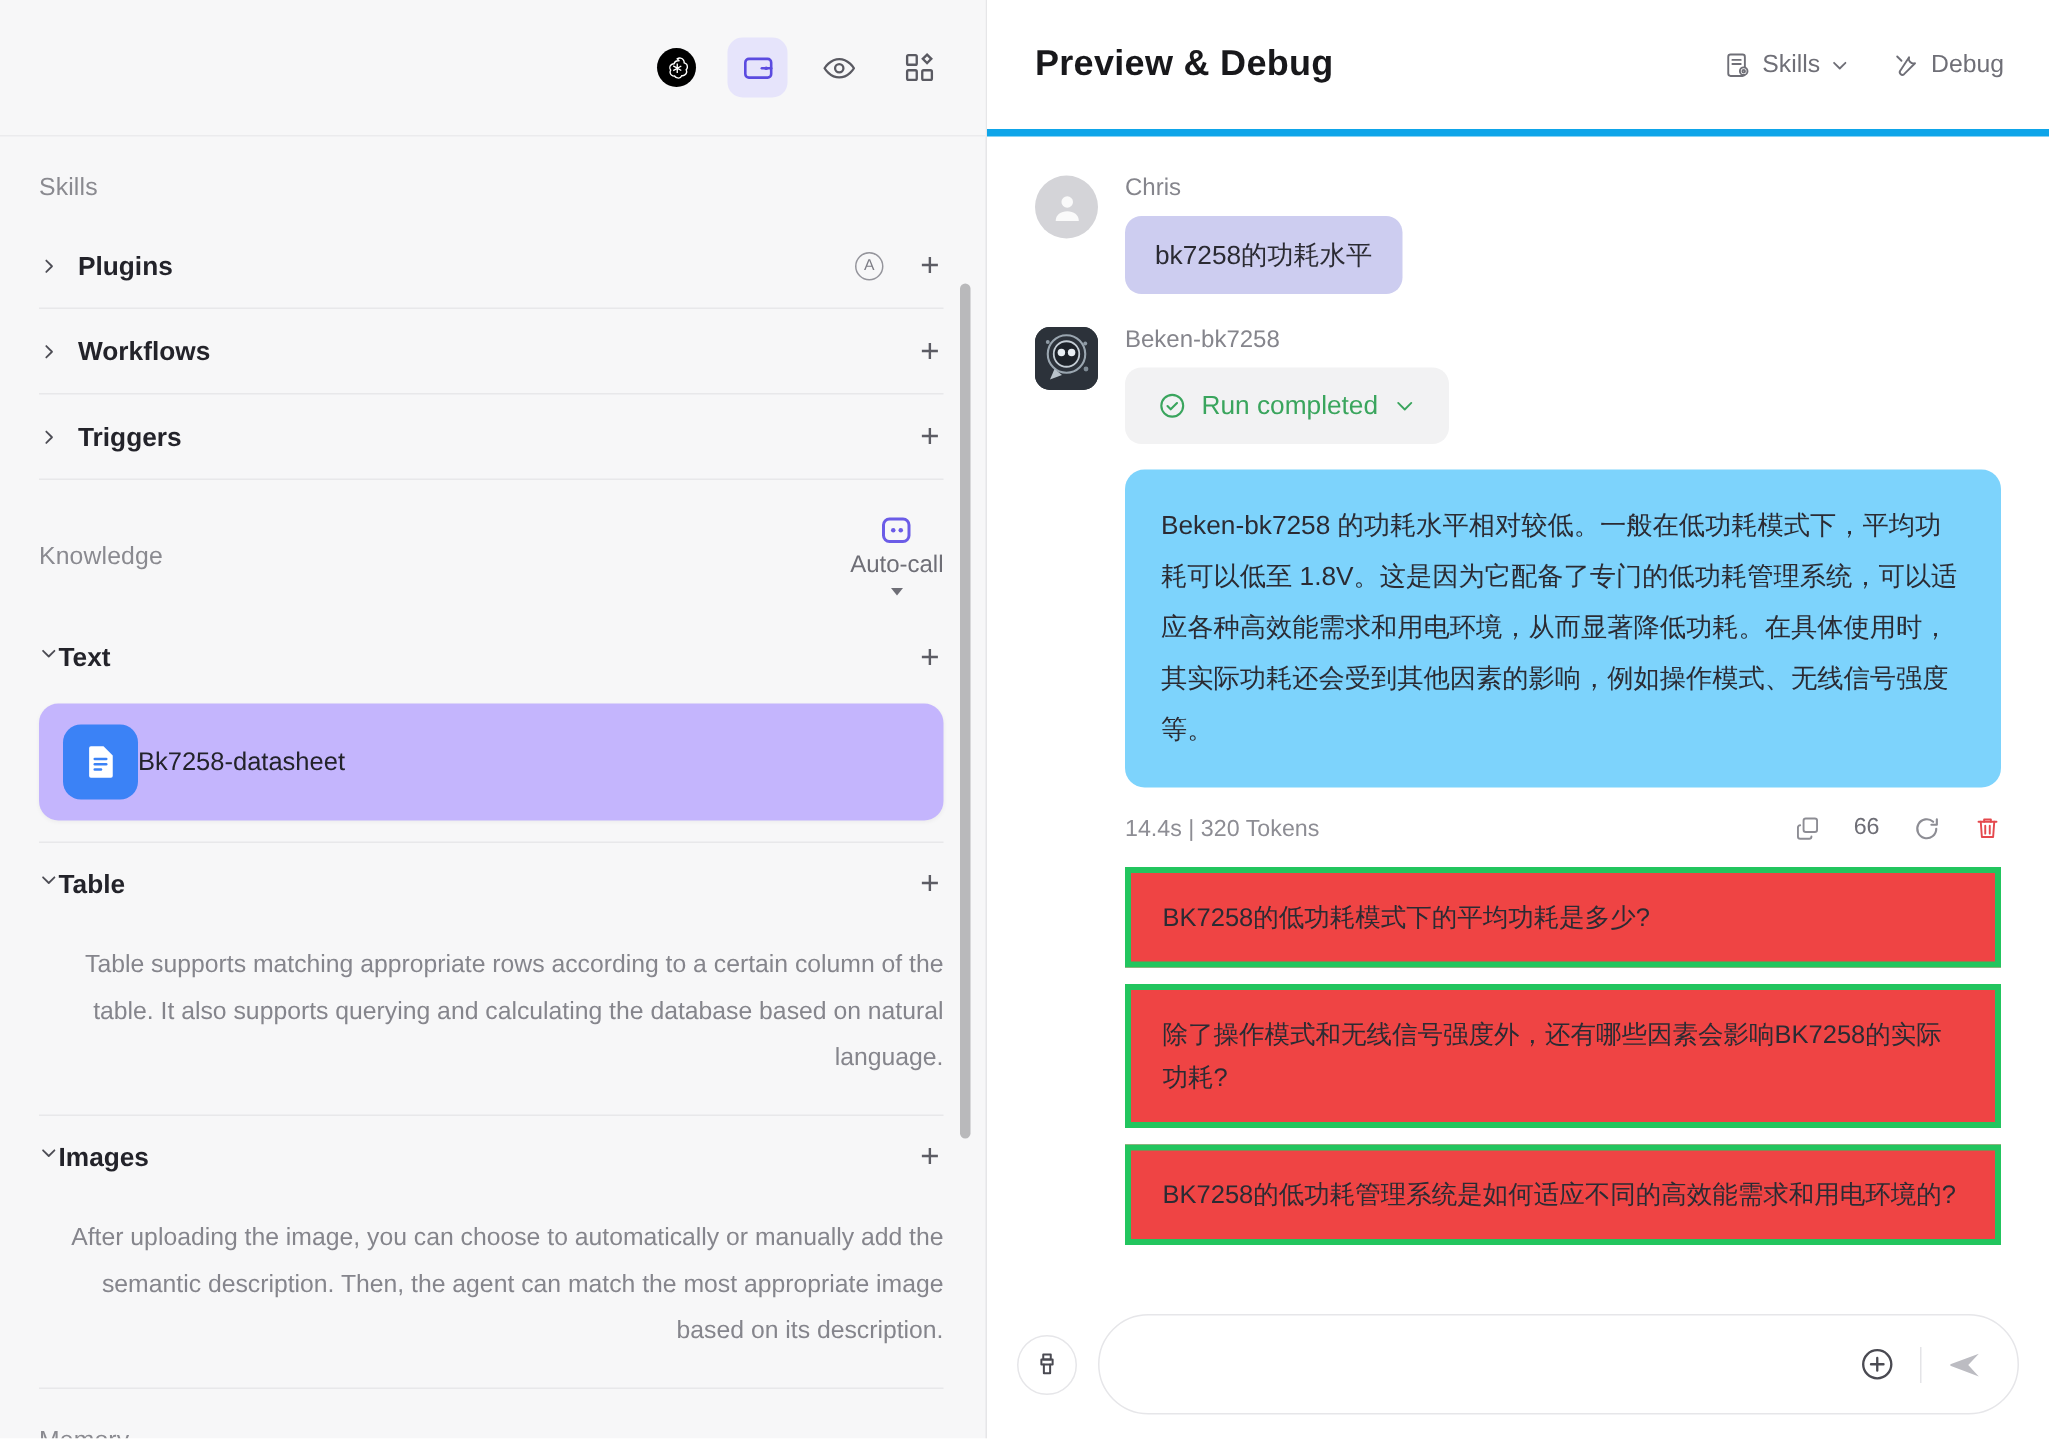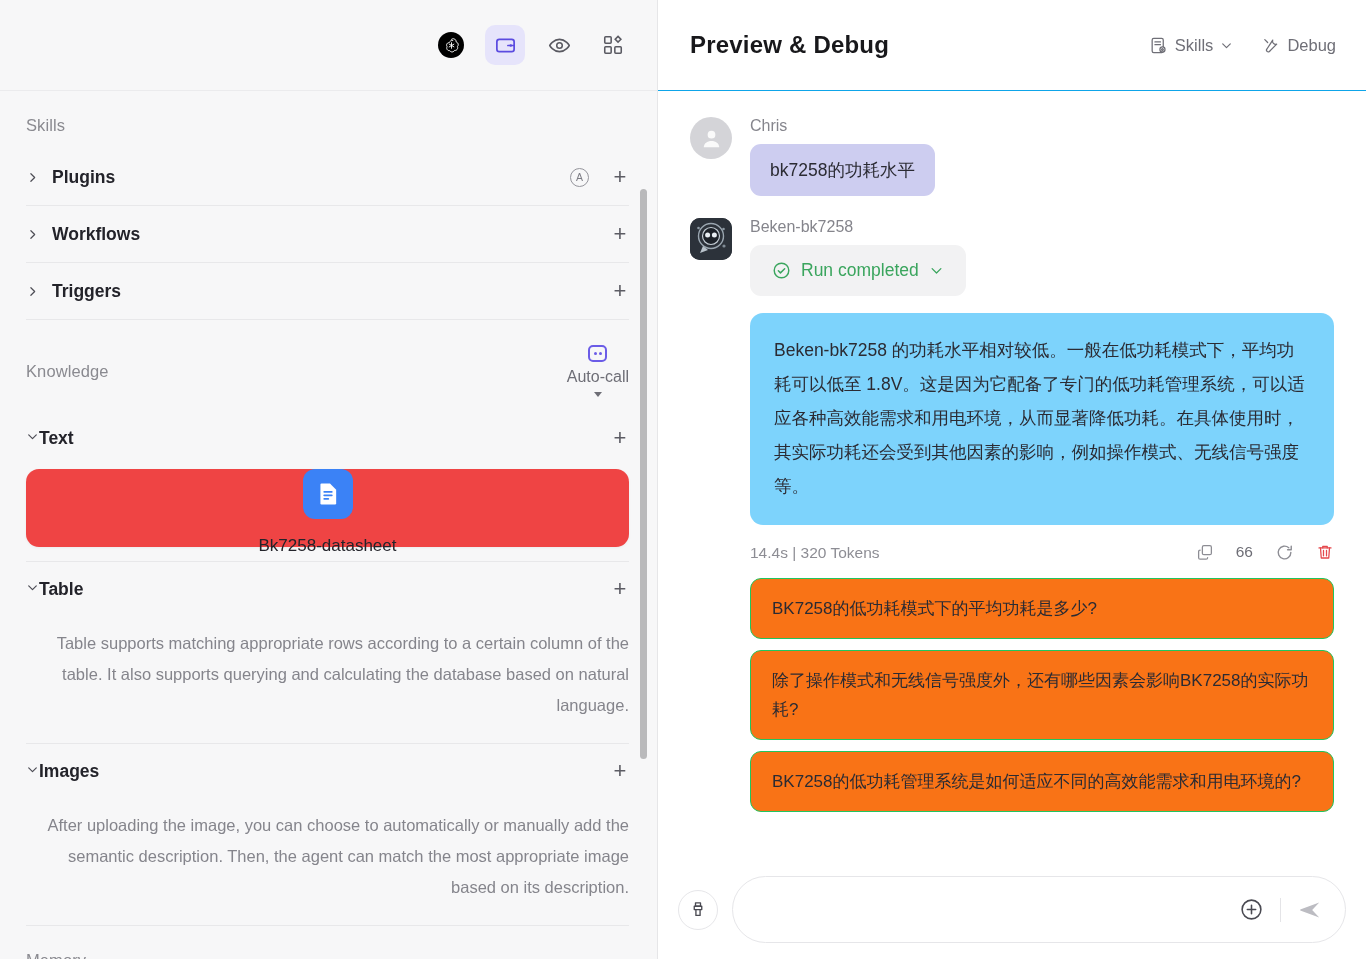"Preview & Debug" .right-header { border-bottom: 1px solid #0ea5e9 -> 5px solid #0ea5e9 }
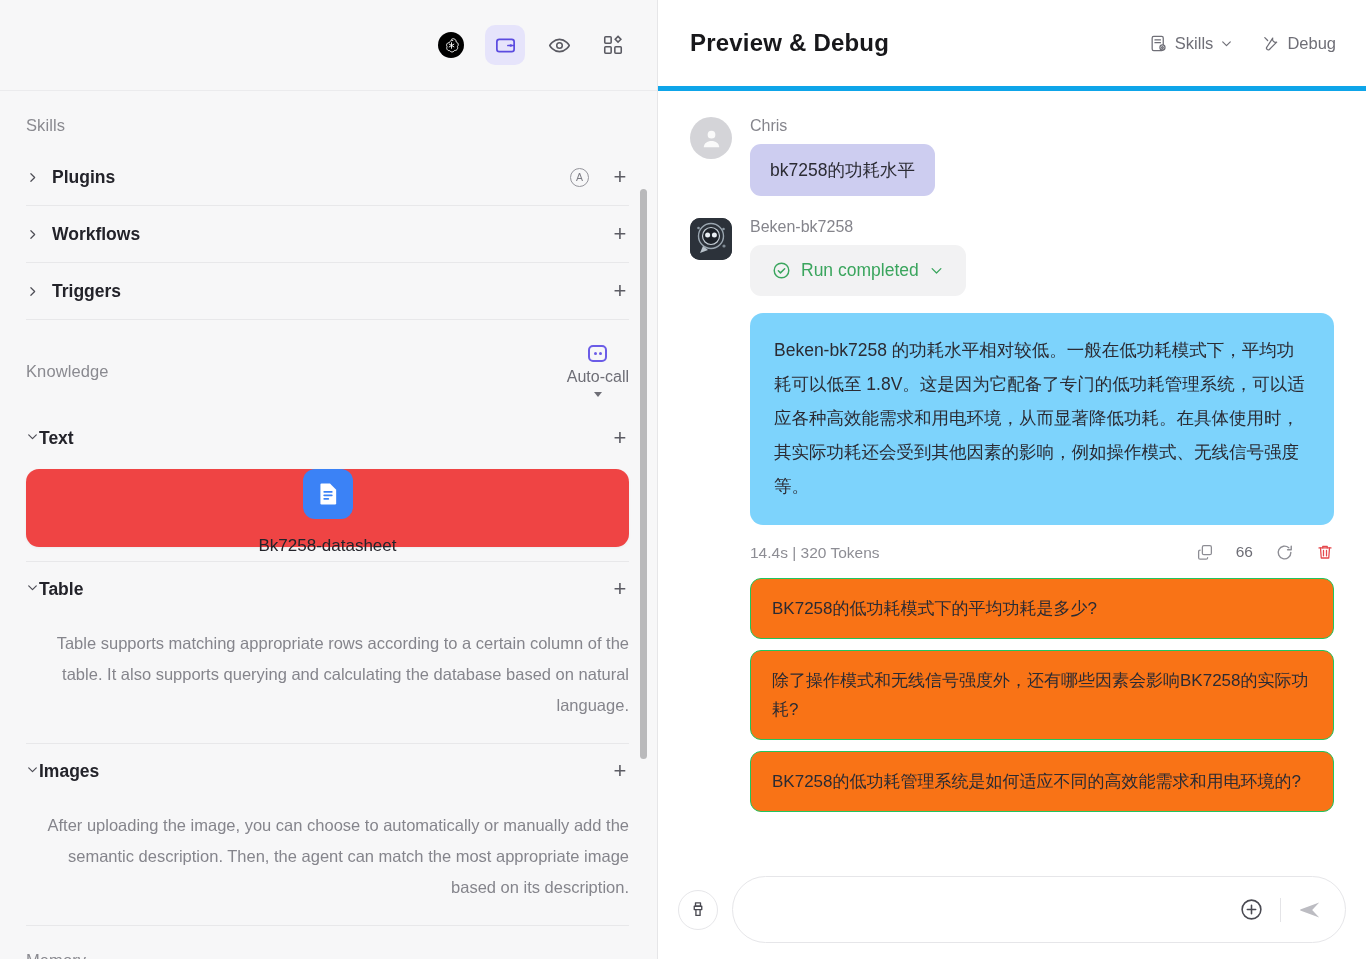"Bk7258-datasheet" .doc-card { background: #ef4444 -> #c4b5fd; flex-direction: column -> none; gap: 17px -> none }
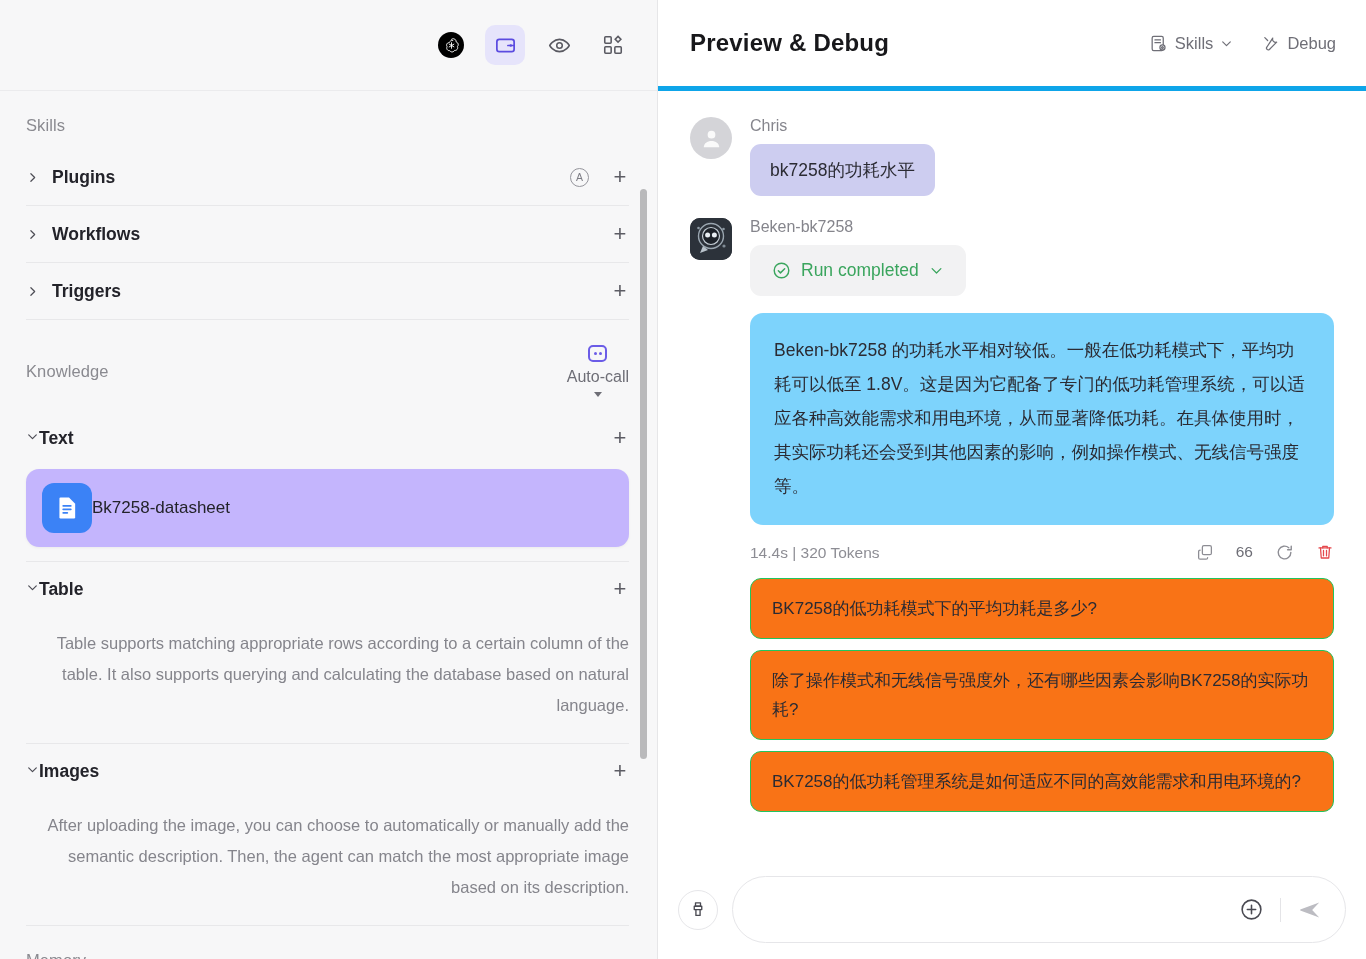"BK7258的低功耗模式下的平均功耗是多少?" .suggest { background: #f97316 -> #ef4444; border: 1px solid #22c55e -> 4px solid #22c55e; border-radius: 11px -> 0 }
